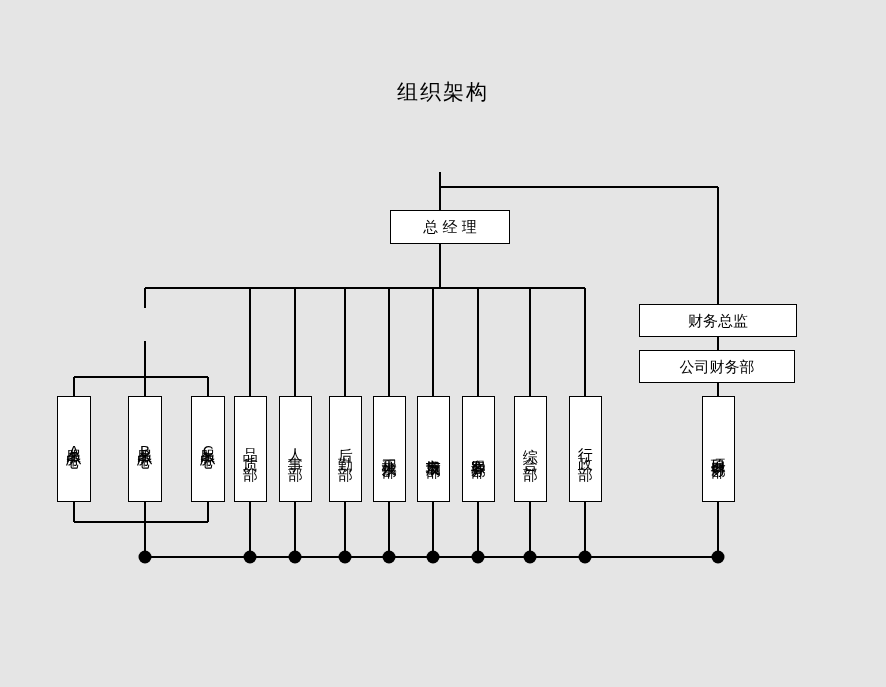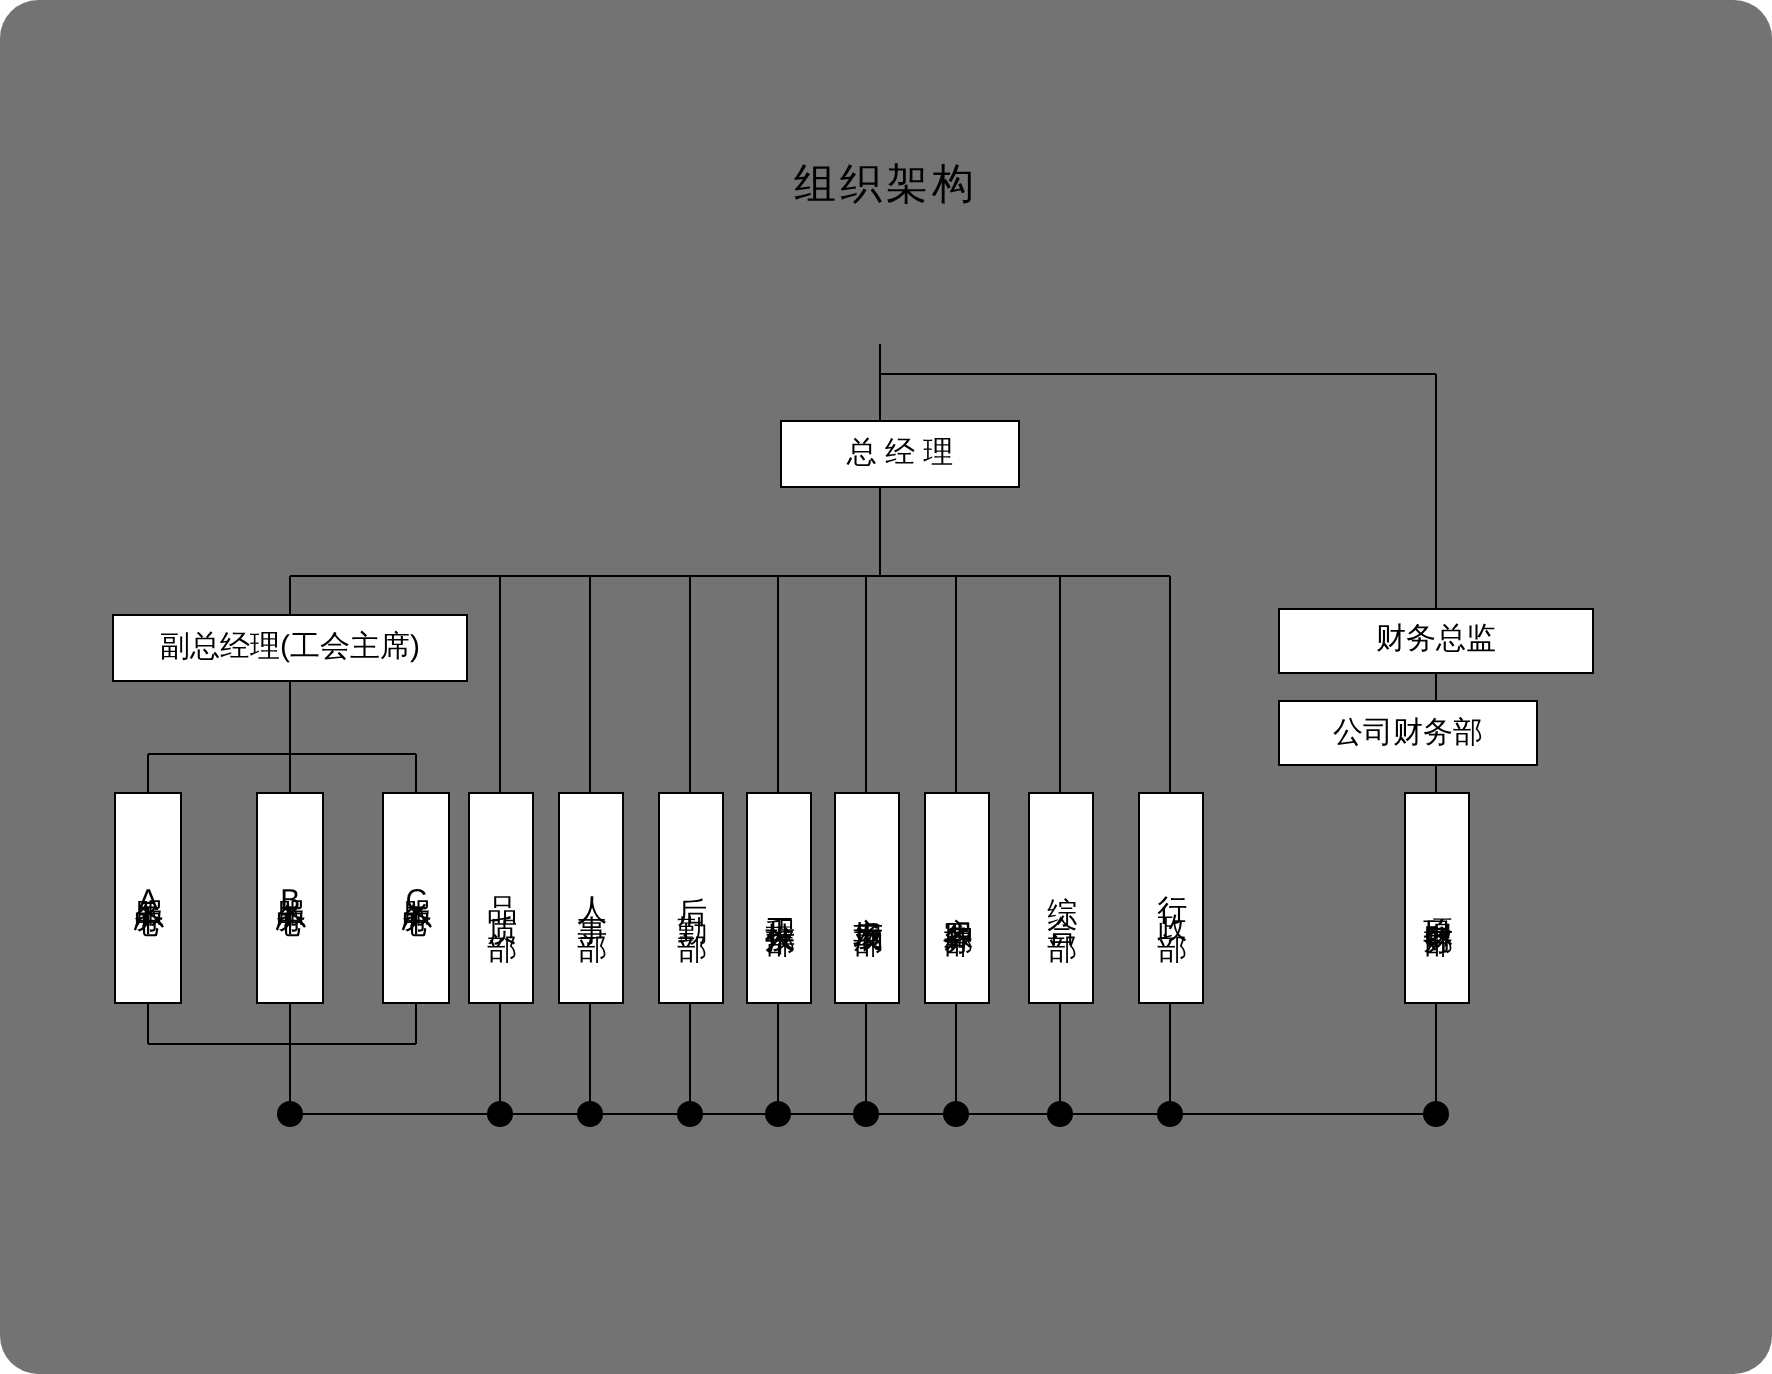"组织架构" #page { background: #737373 -> #e5e5e5; border-radius: 19px -> none }
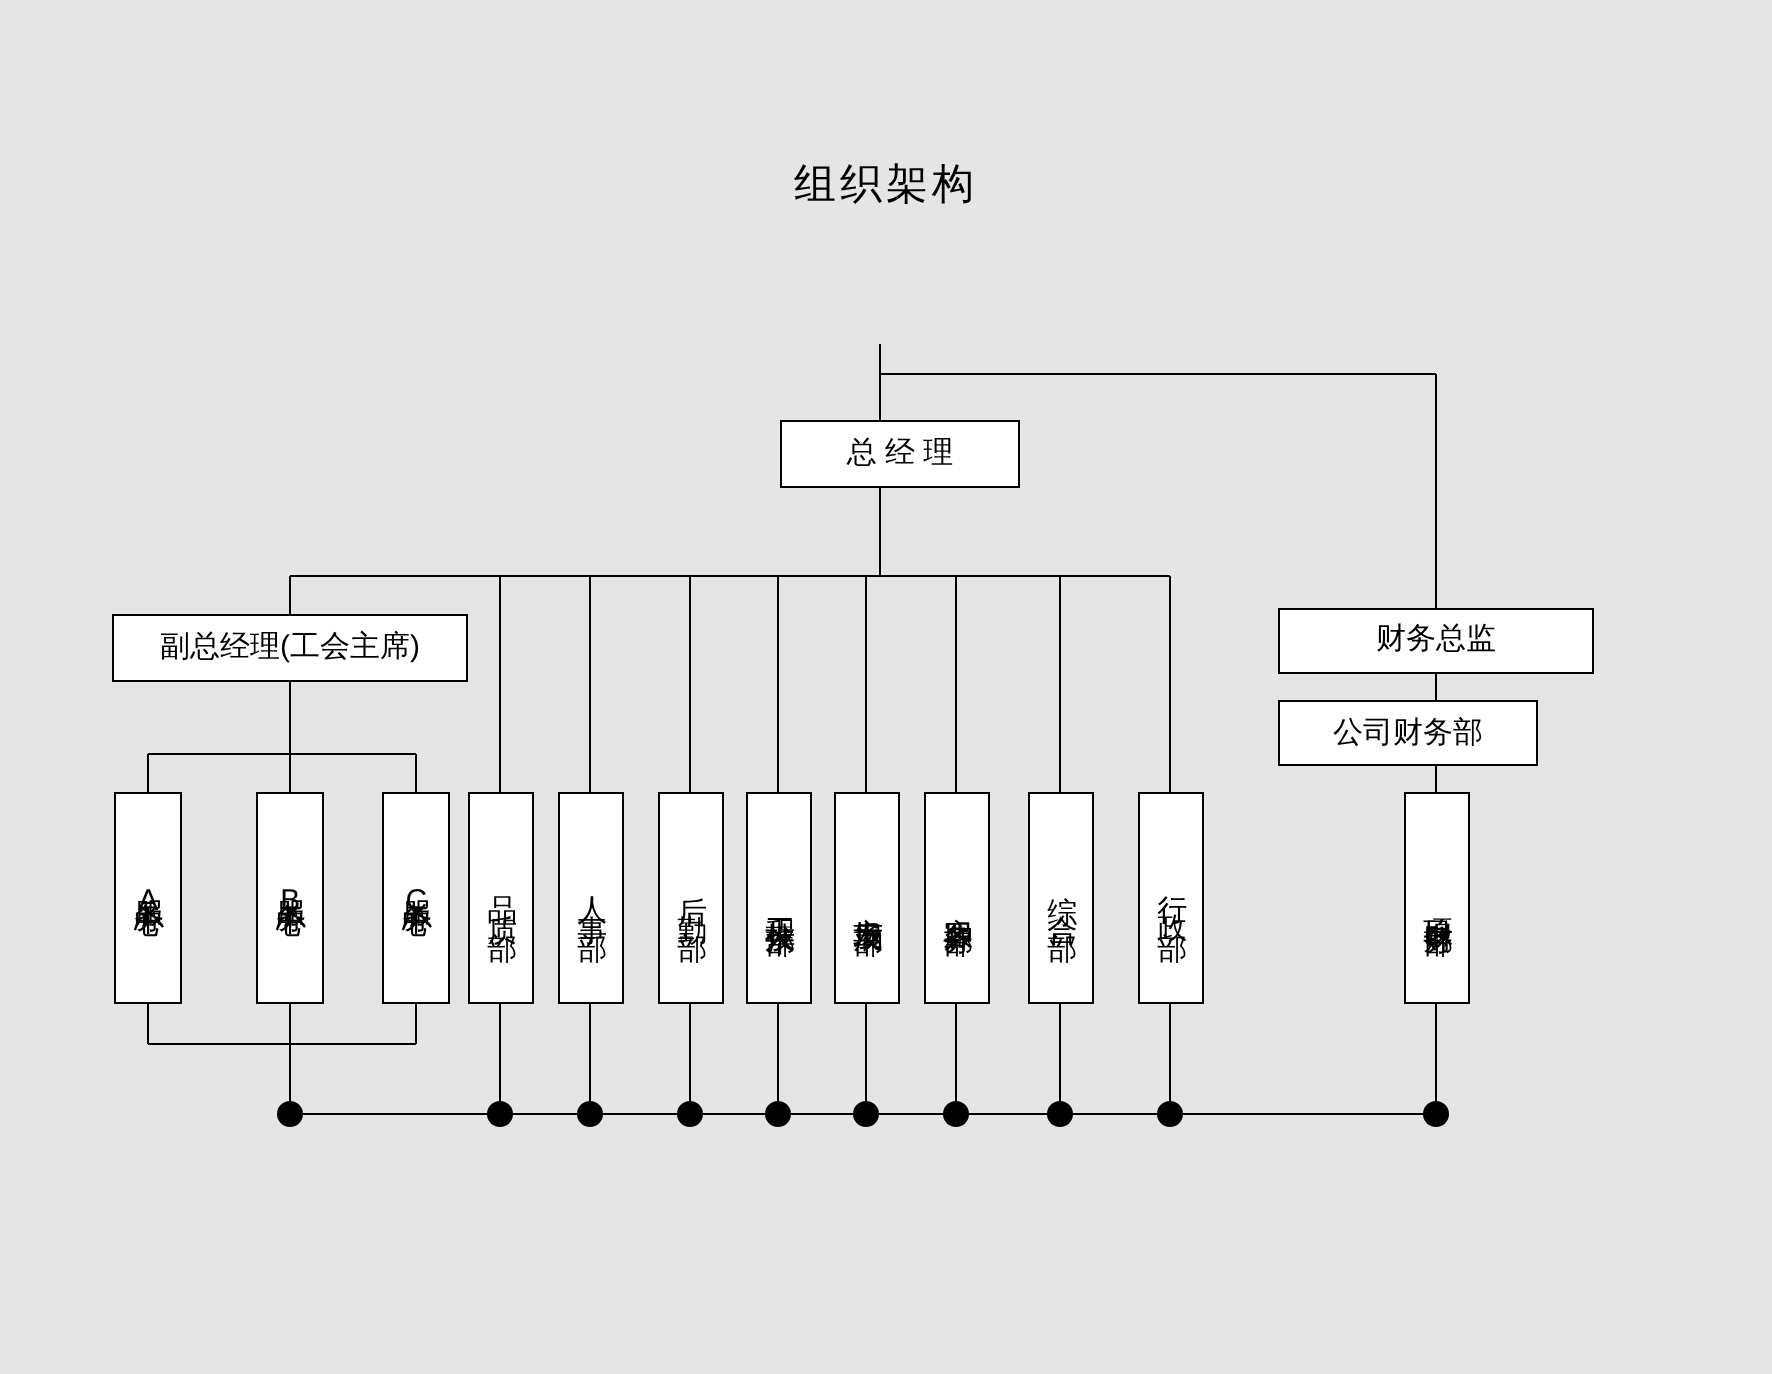"副总经理(工会主席)" div.node { html: <div>副总经理(工会主席)</div> -> none }
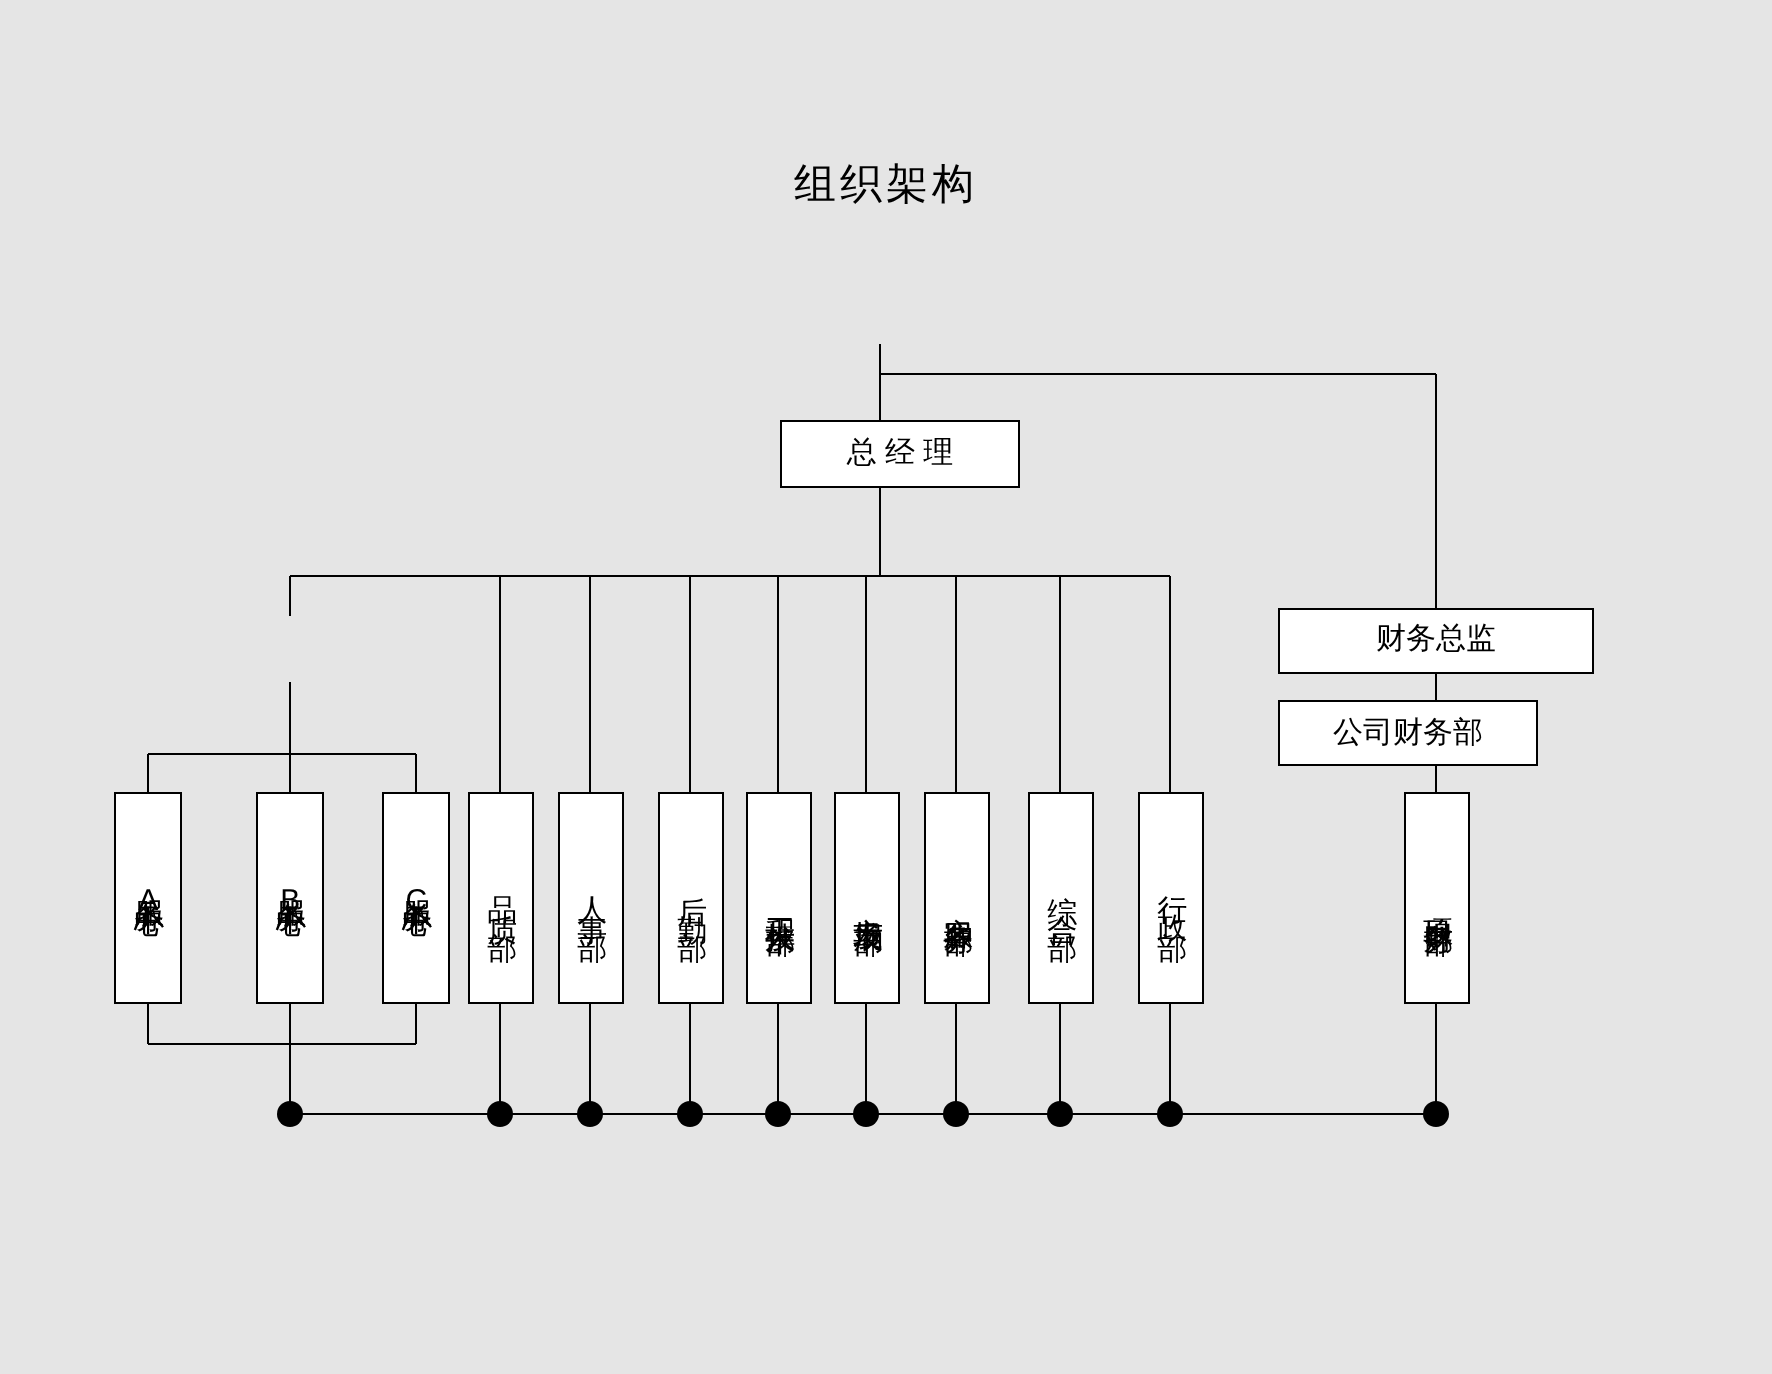"财务总监" div.node { font-family: Liberation Mono, monospace -> none }
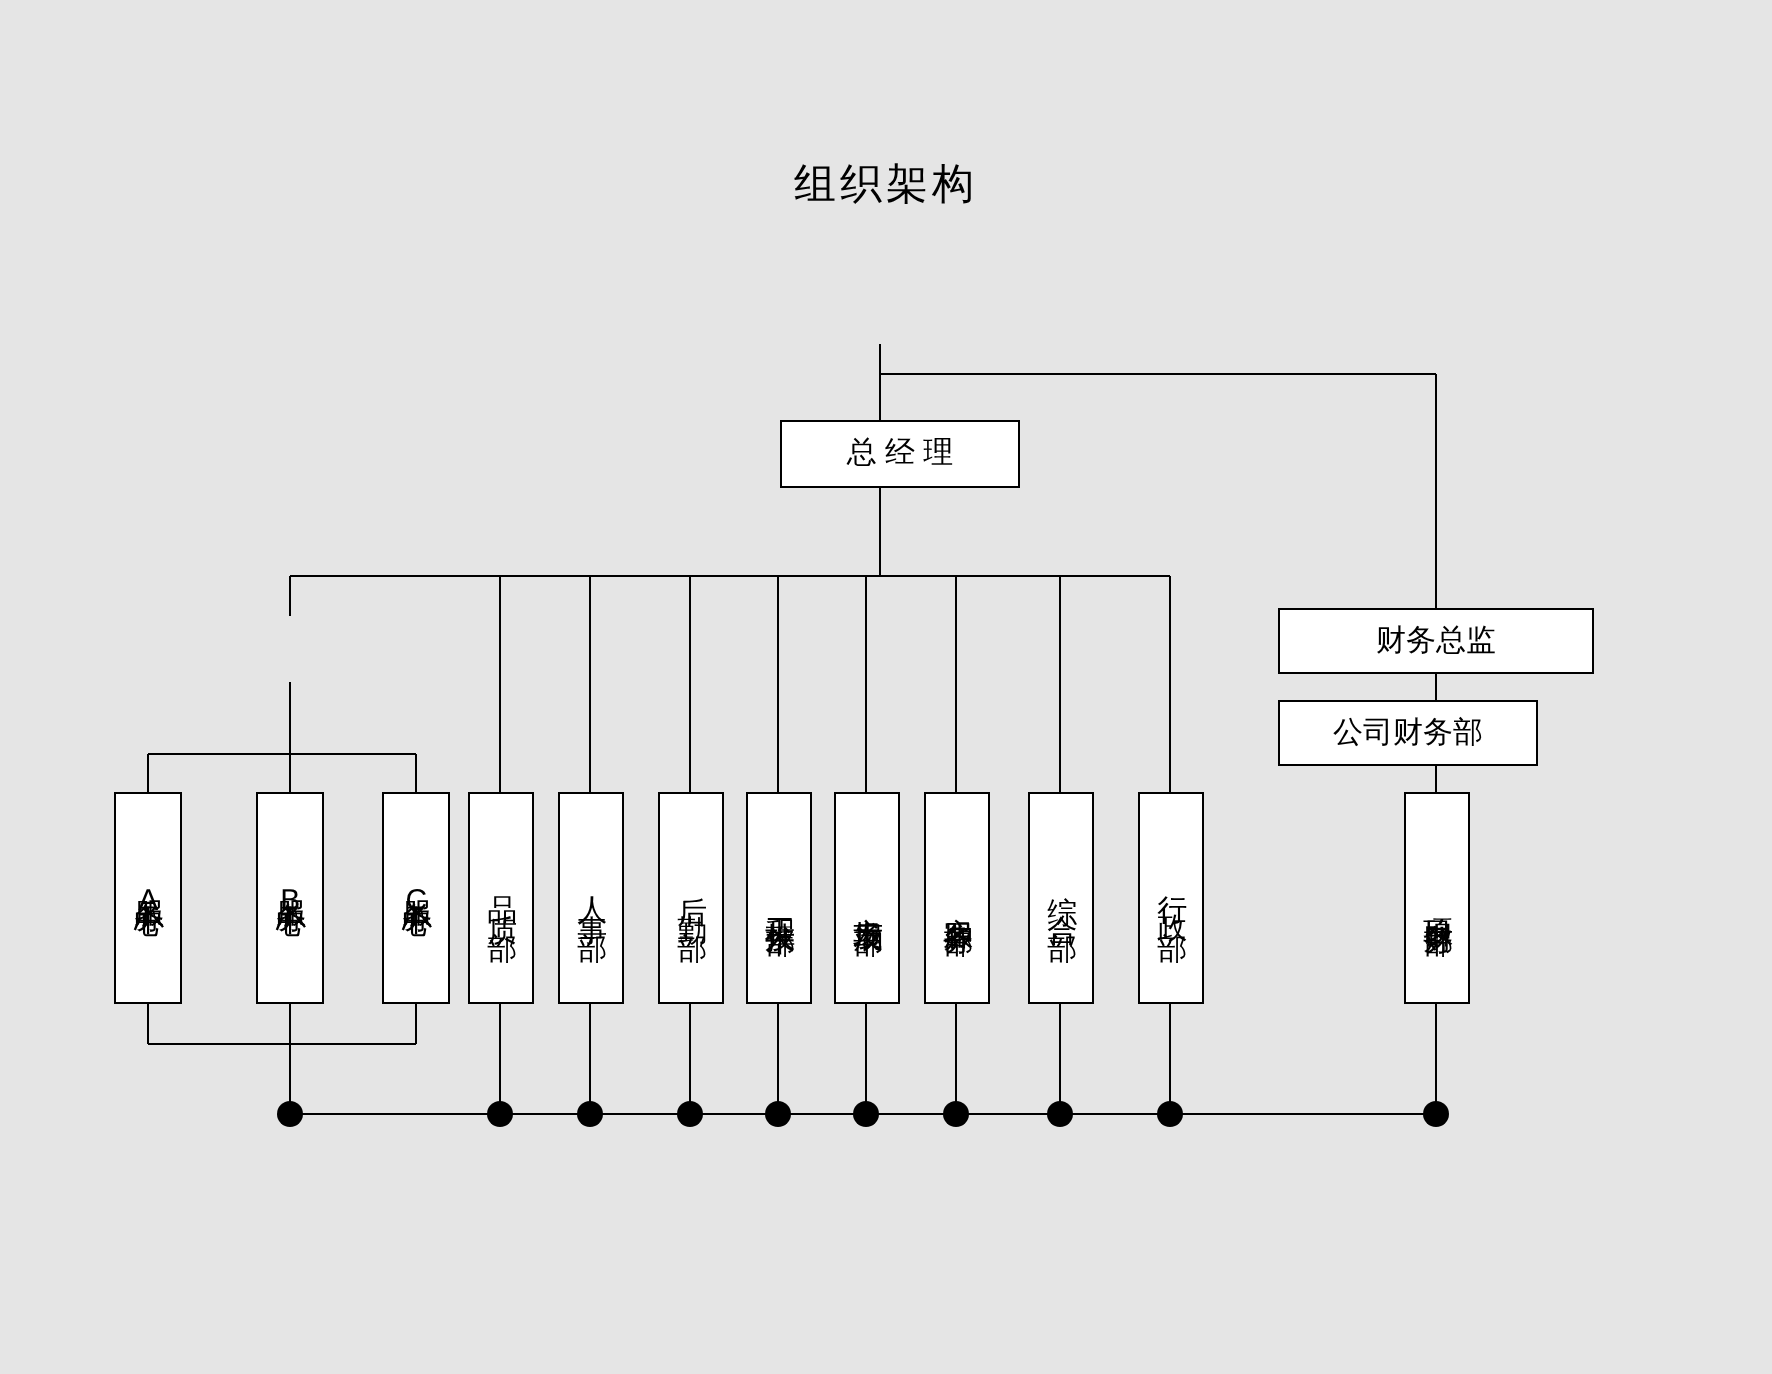"公司财务部" div.node { width: 130px -> 156px }
